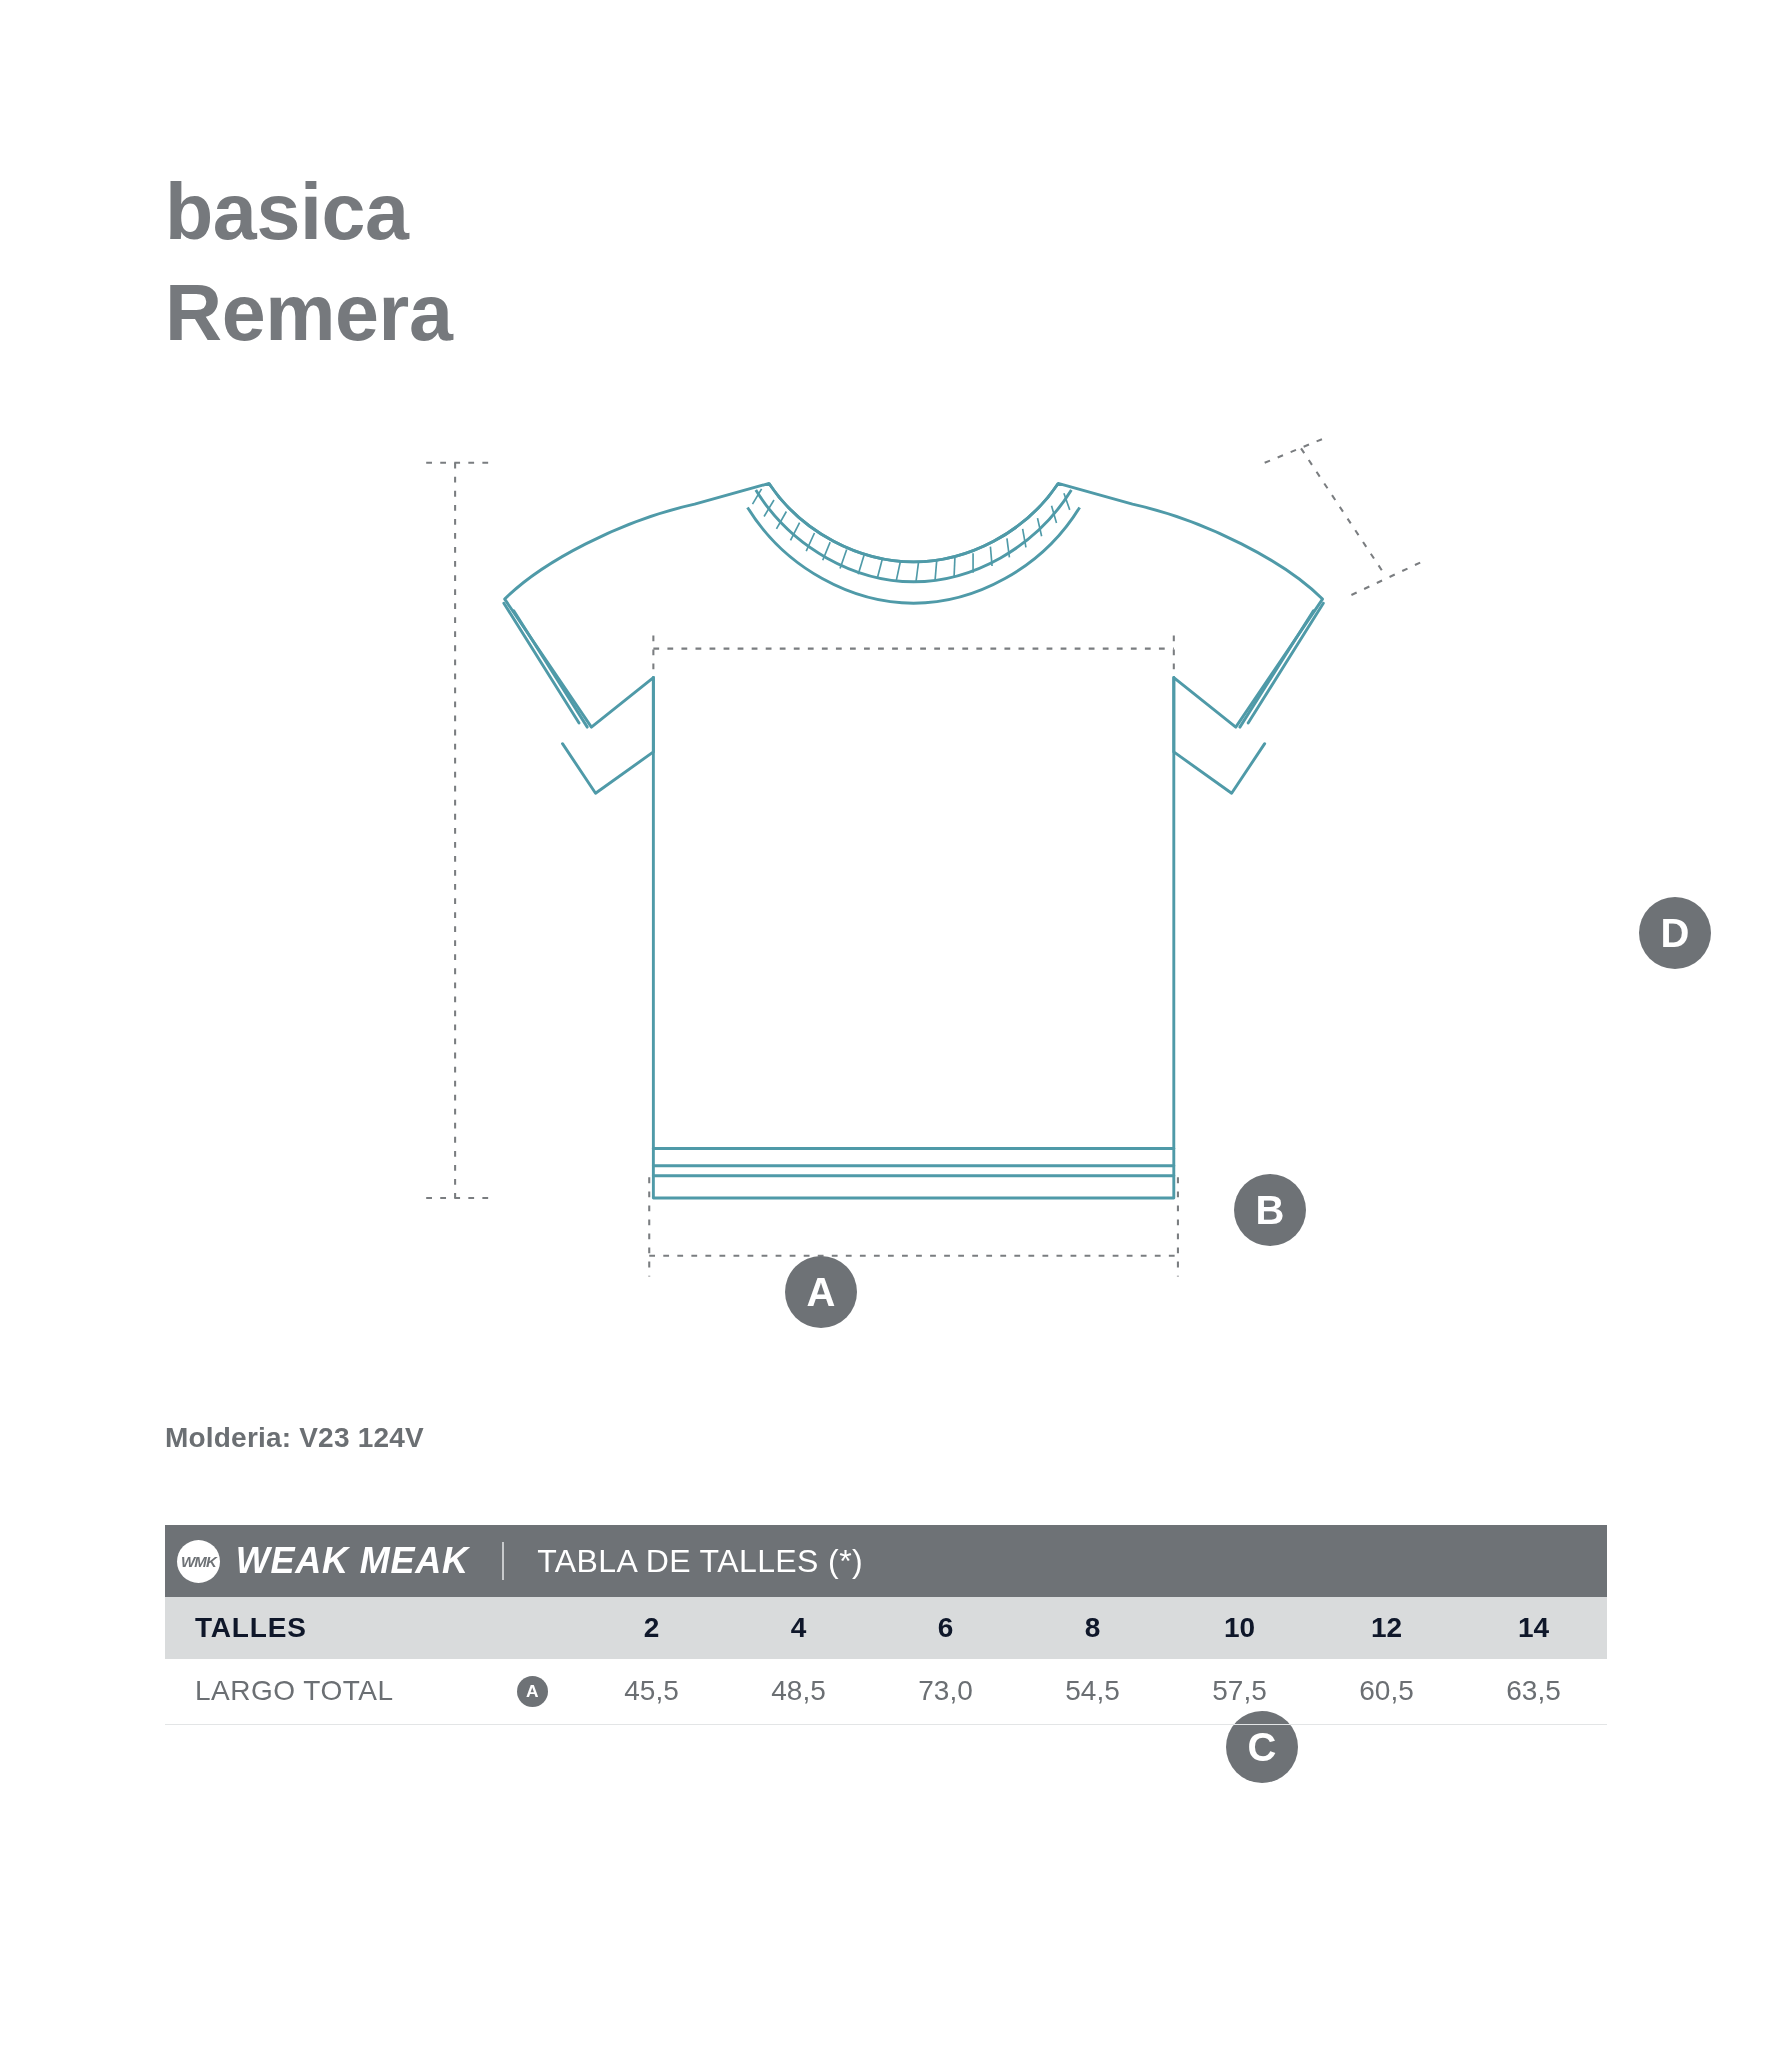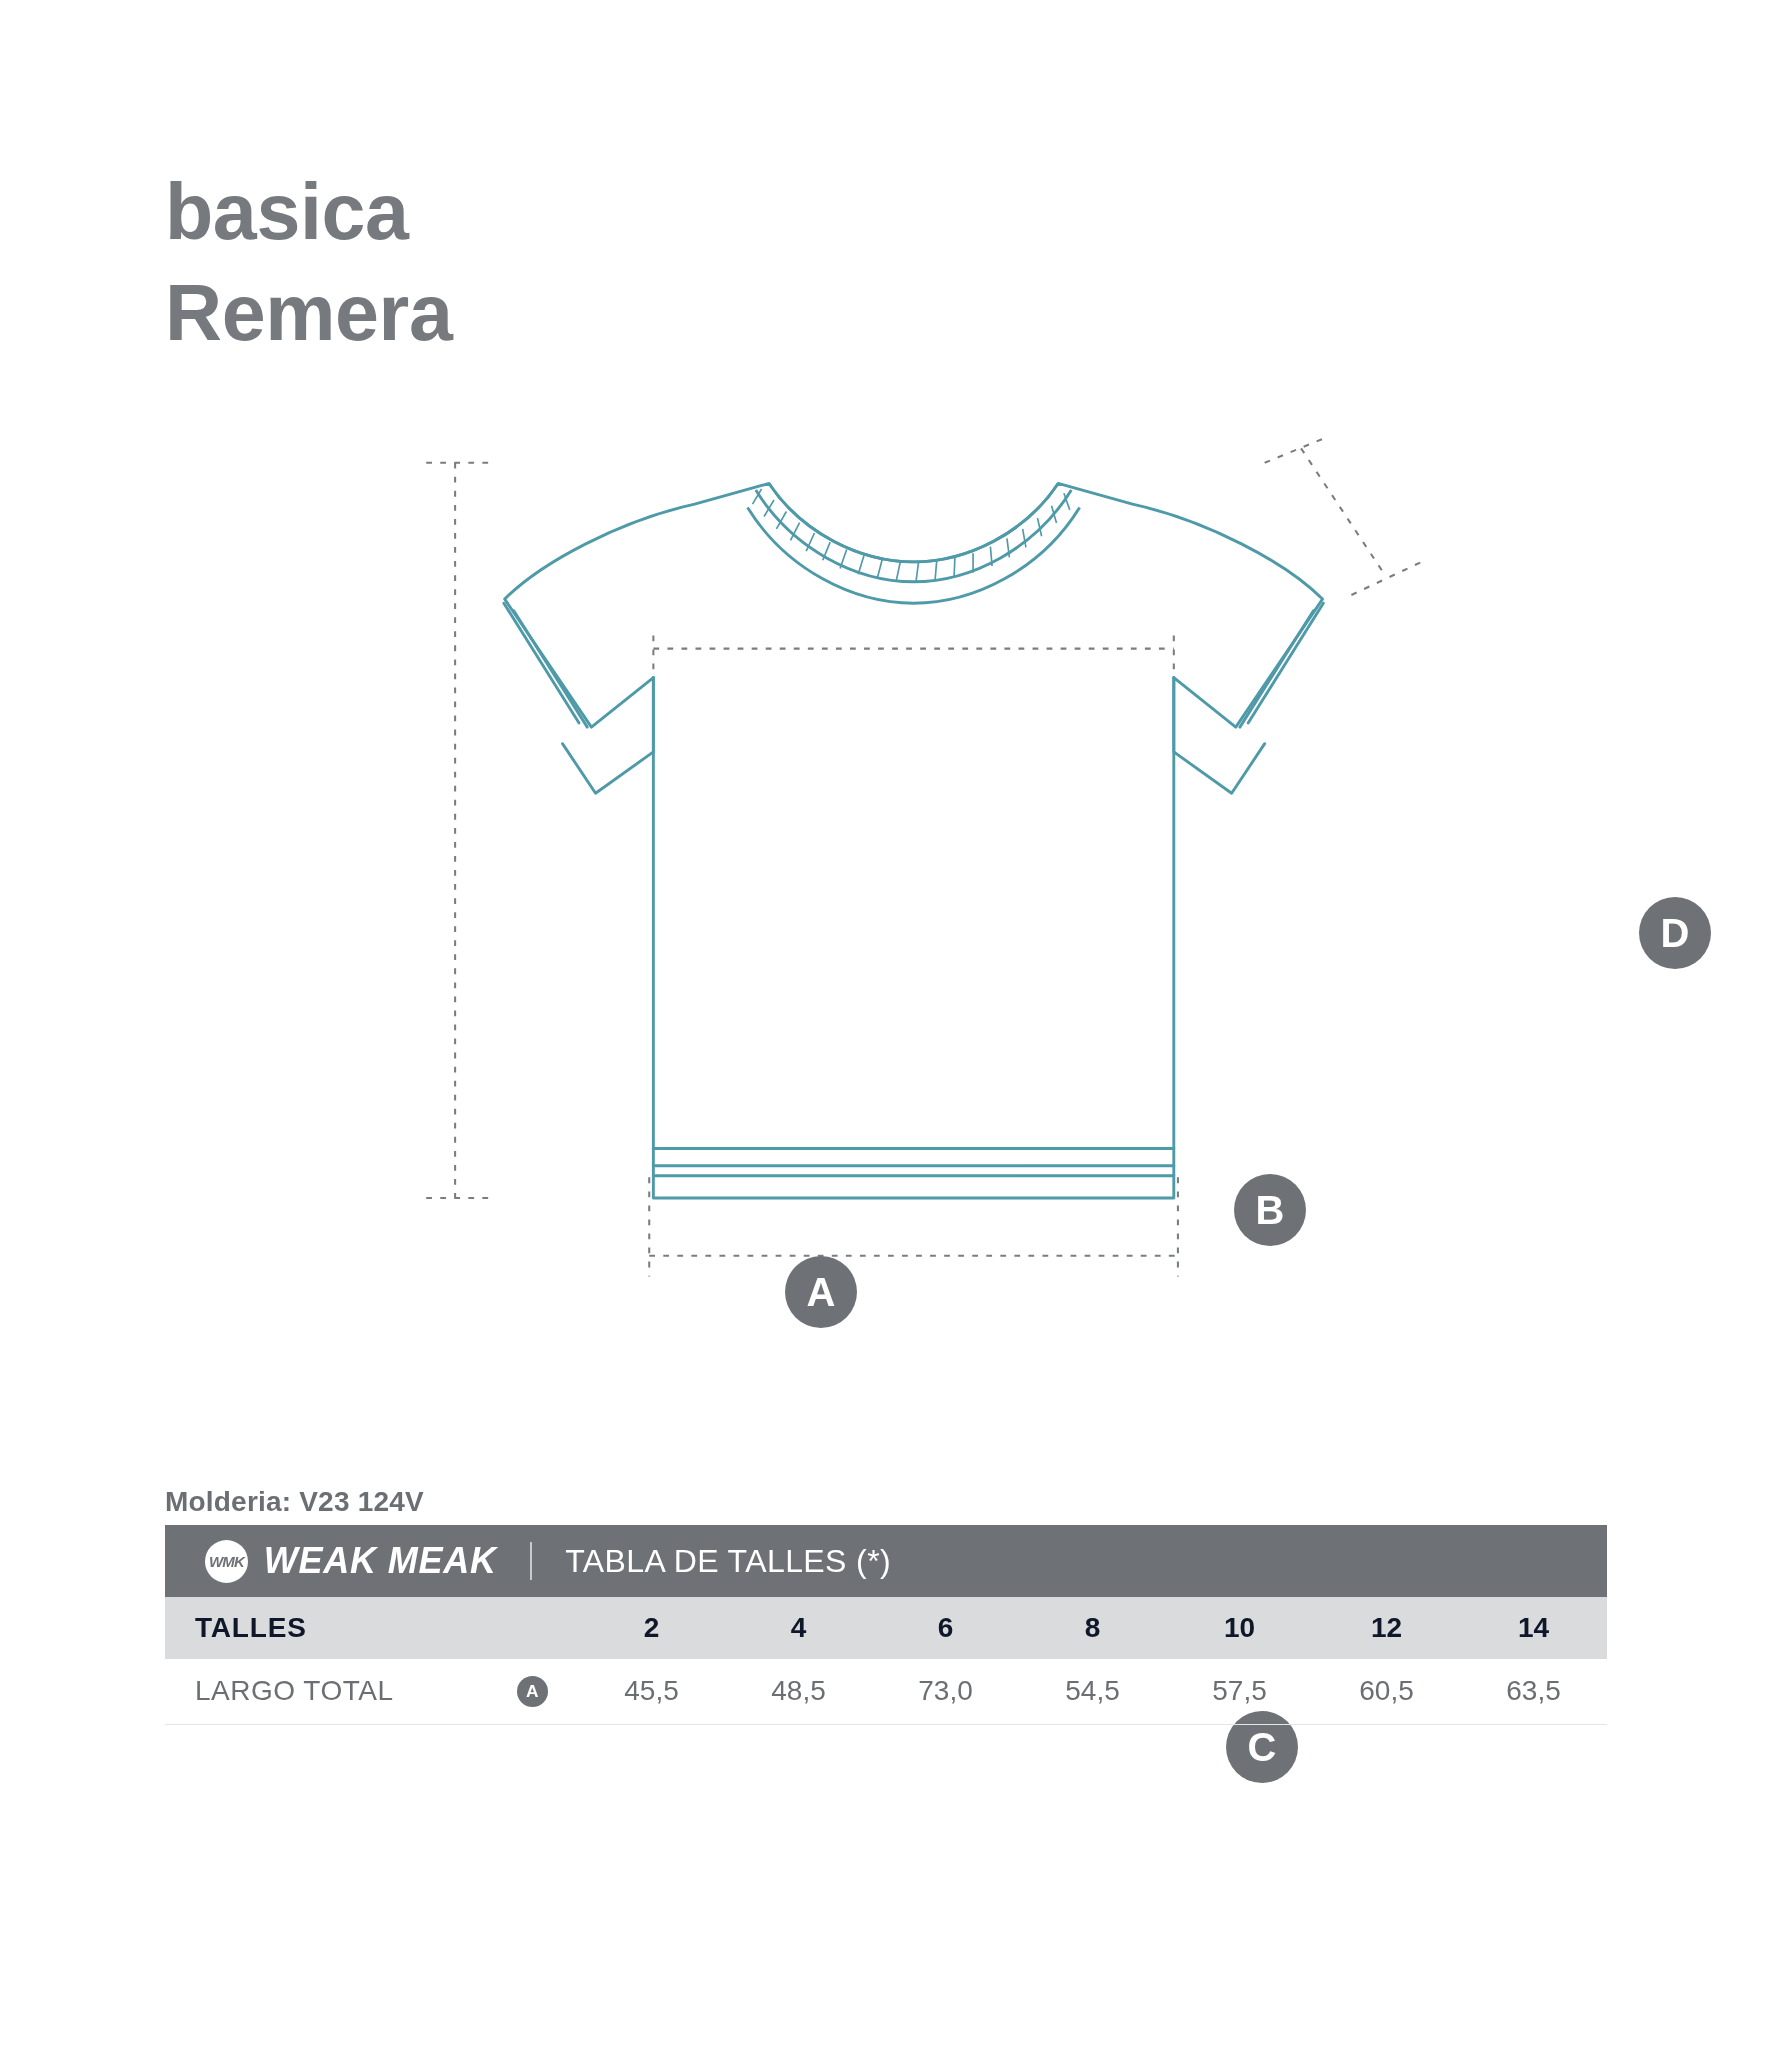"Molderia: V23 124V" .molderia { top: 1486px -> 1422px }
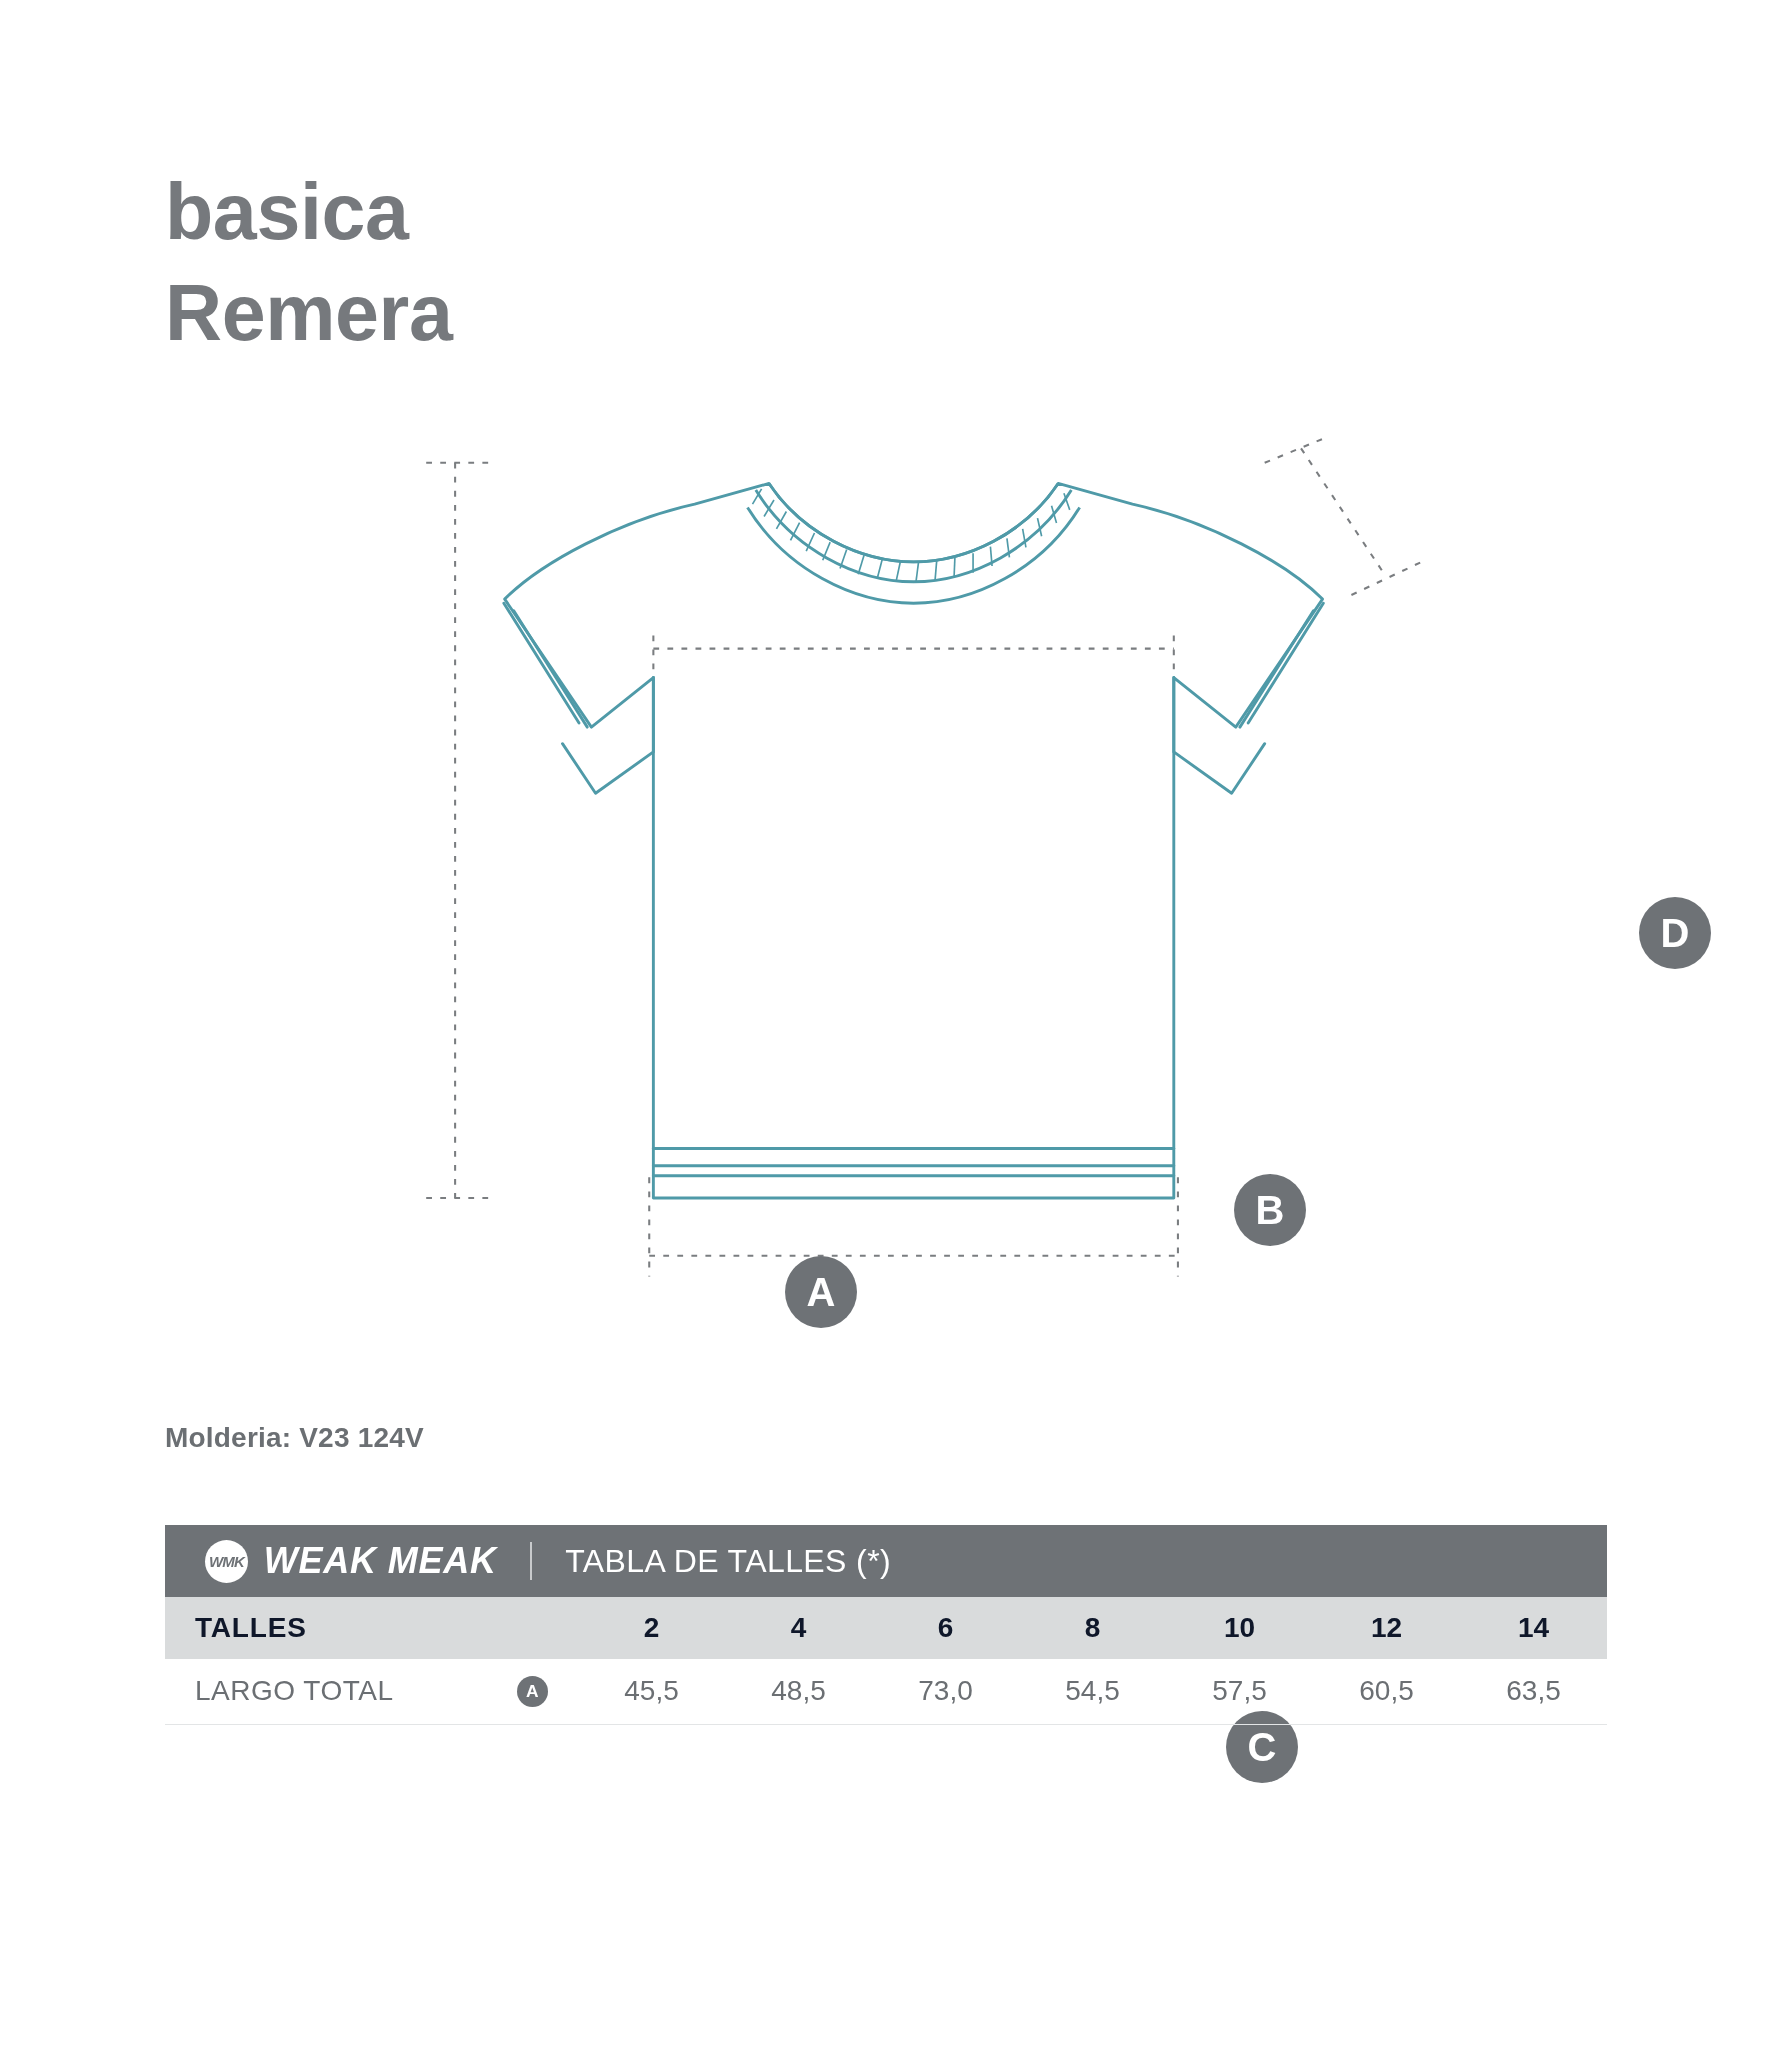"WMK" .hdr-inner { padding-left: 40px -> 12px }
